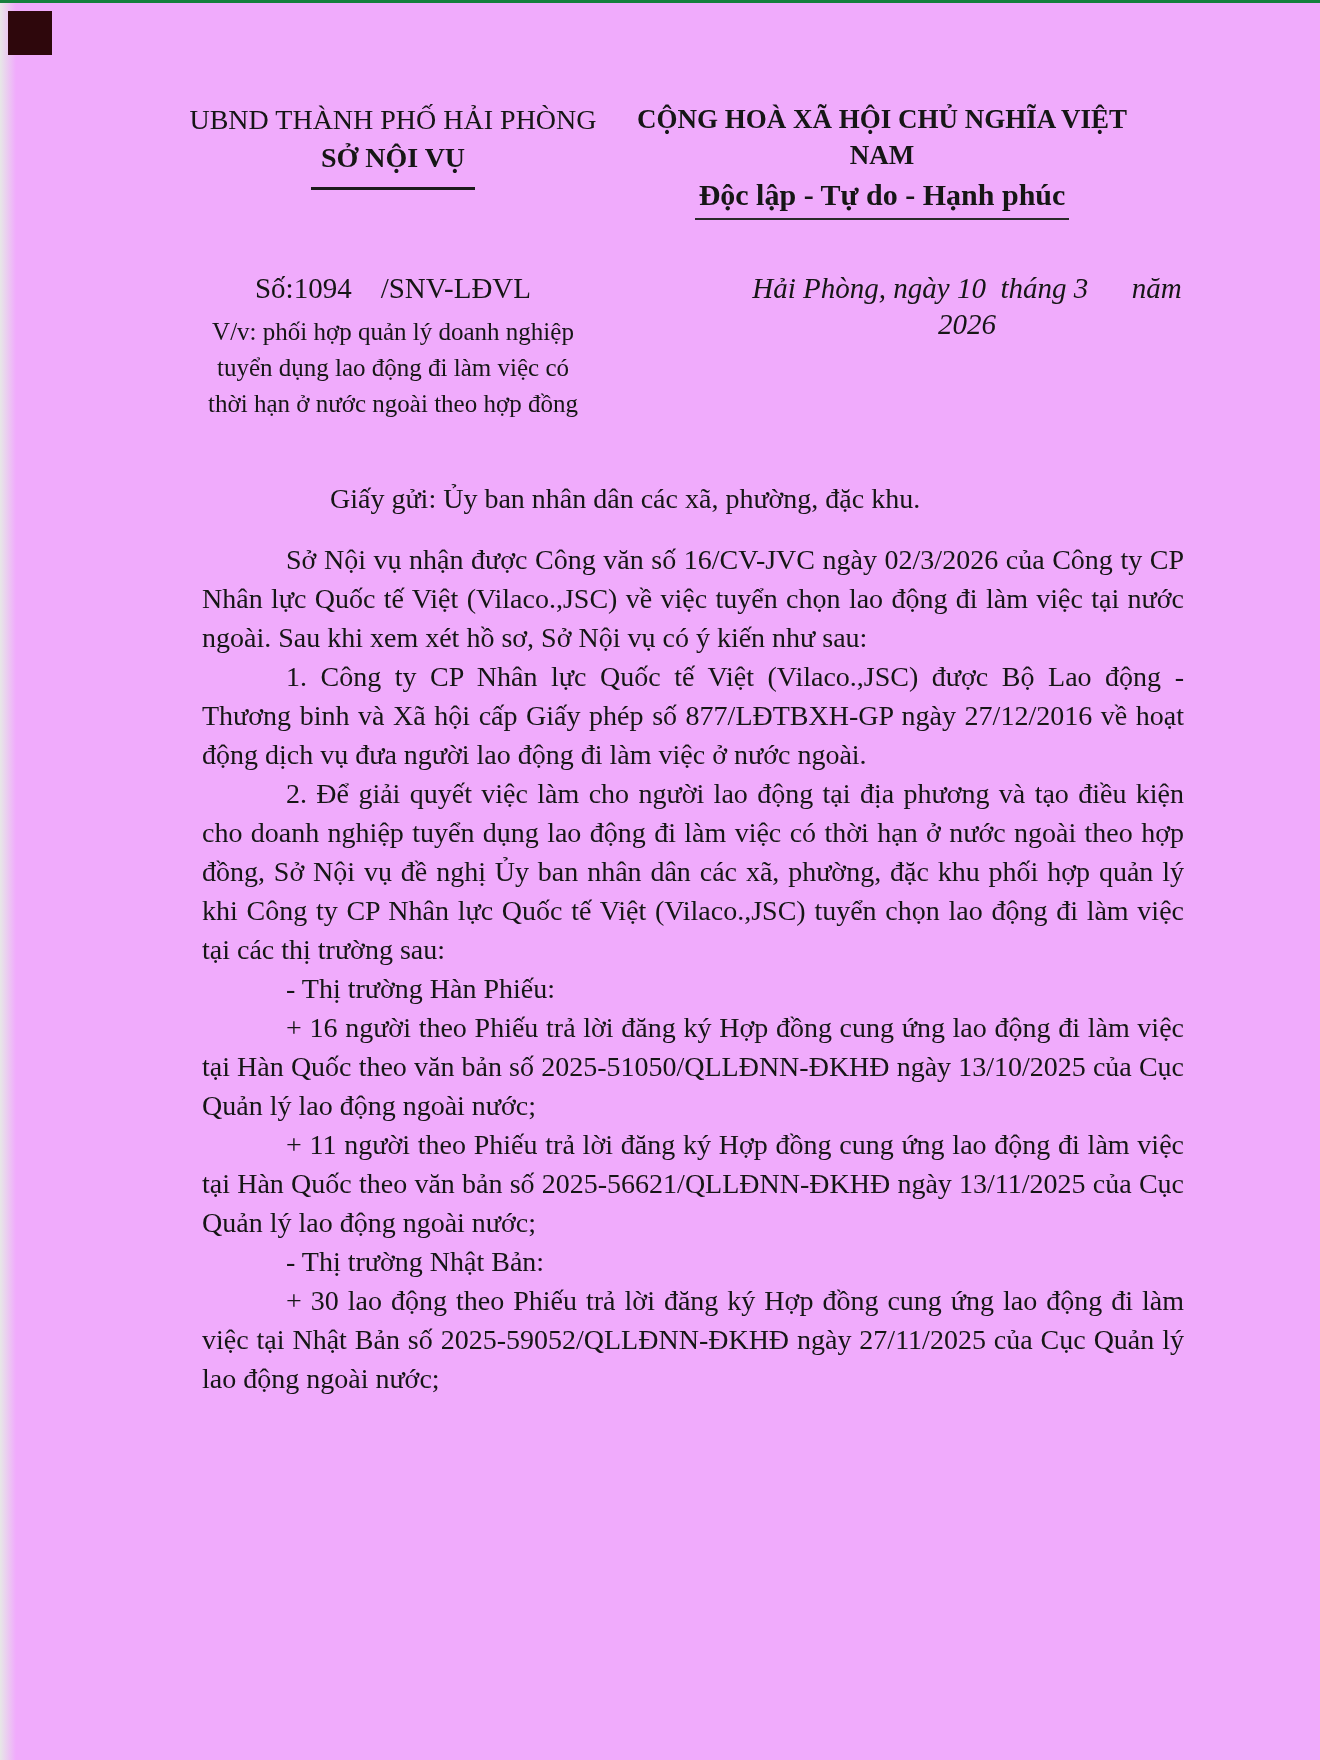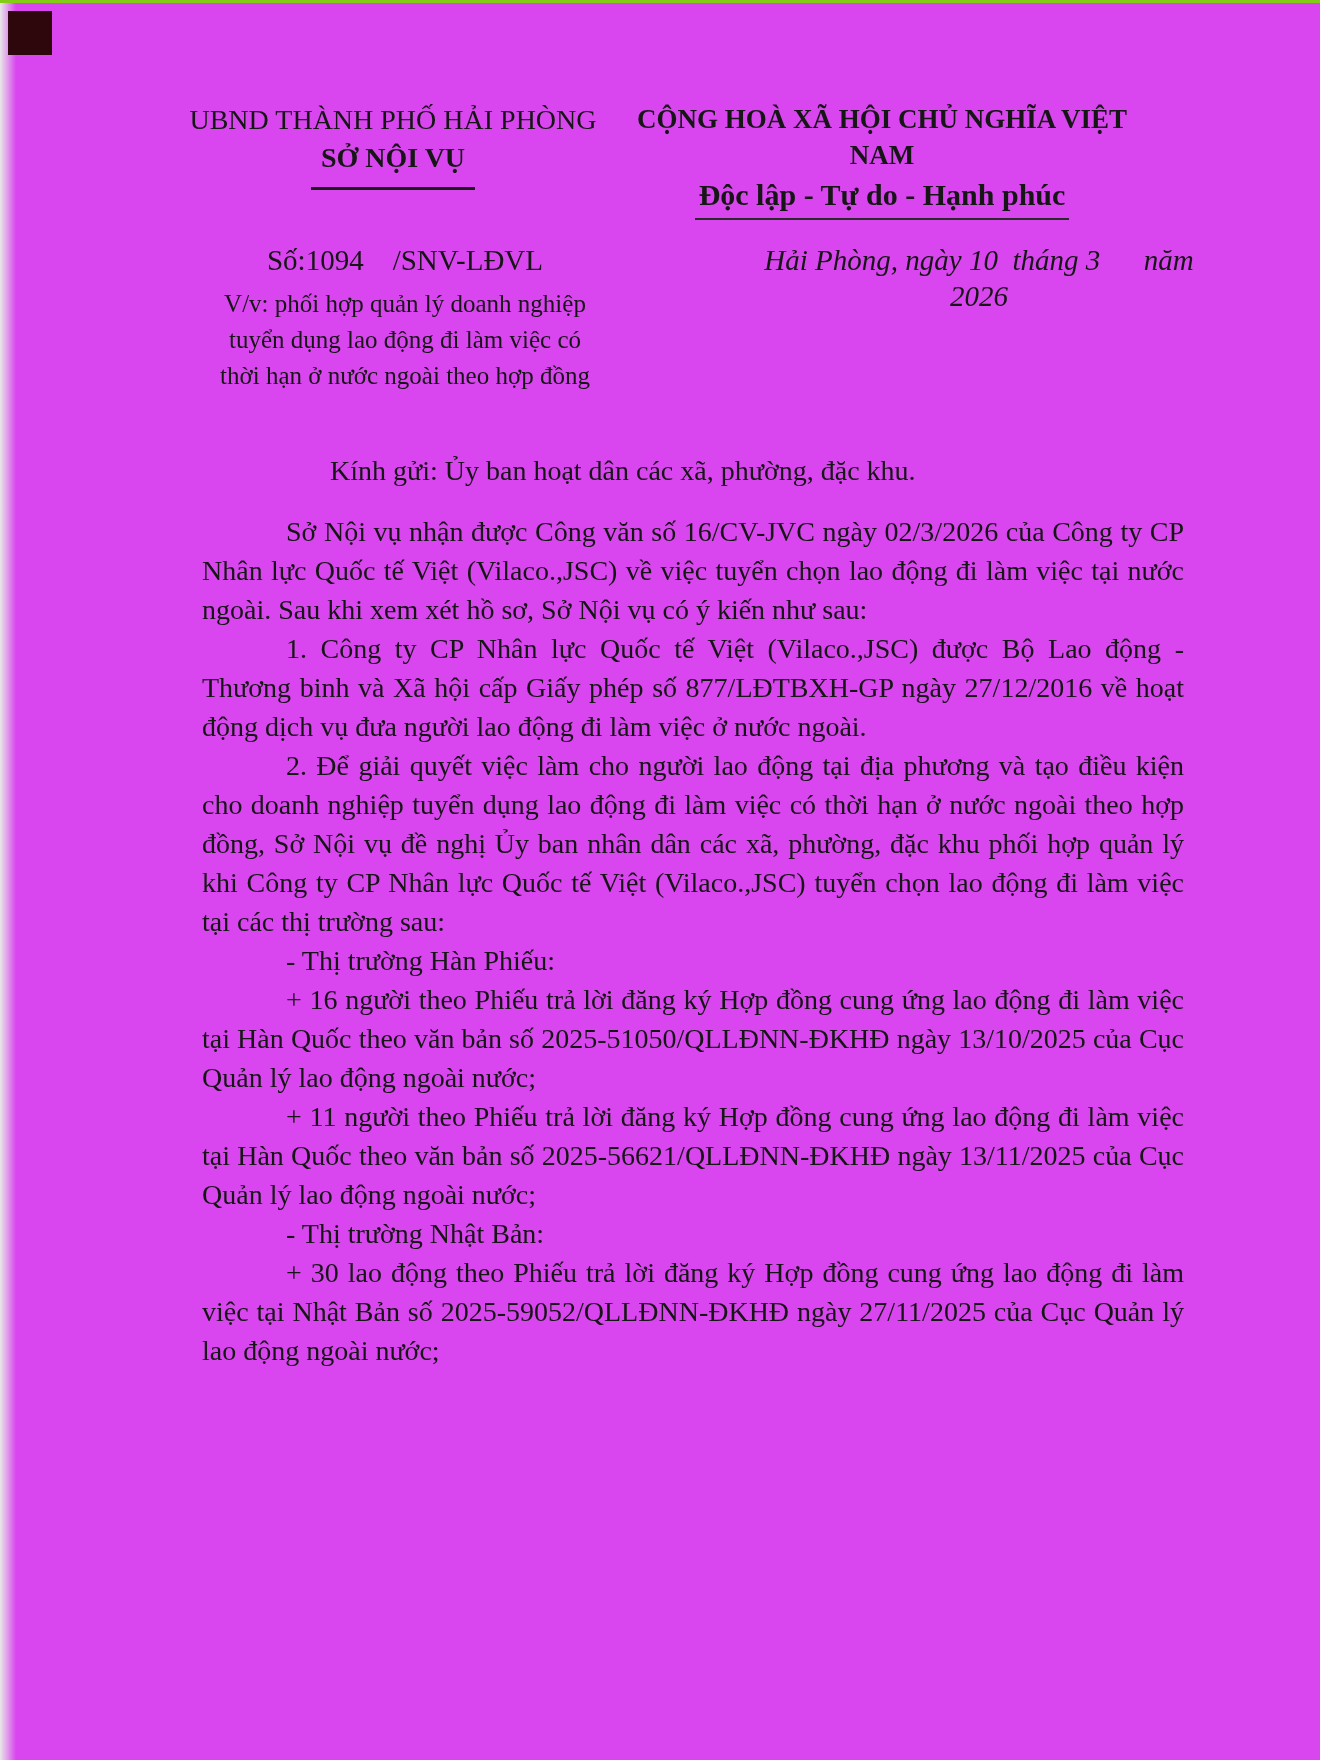"UBND THÀNH PHỐ HẢI PHÒNG" .page { background: #d946ef -> #f0abfc; border-top: 3px solid #84cc16 -> 3px solid #15803d }
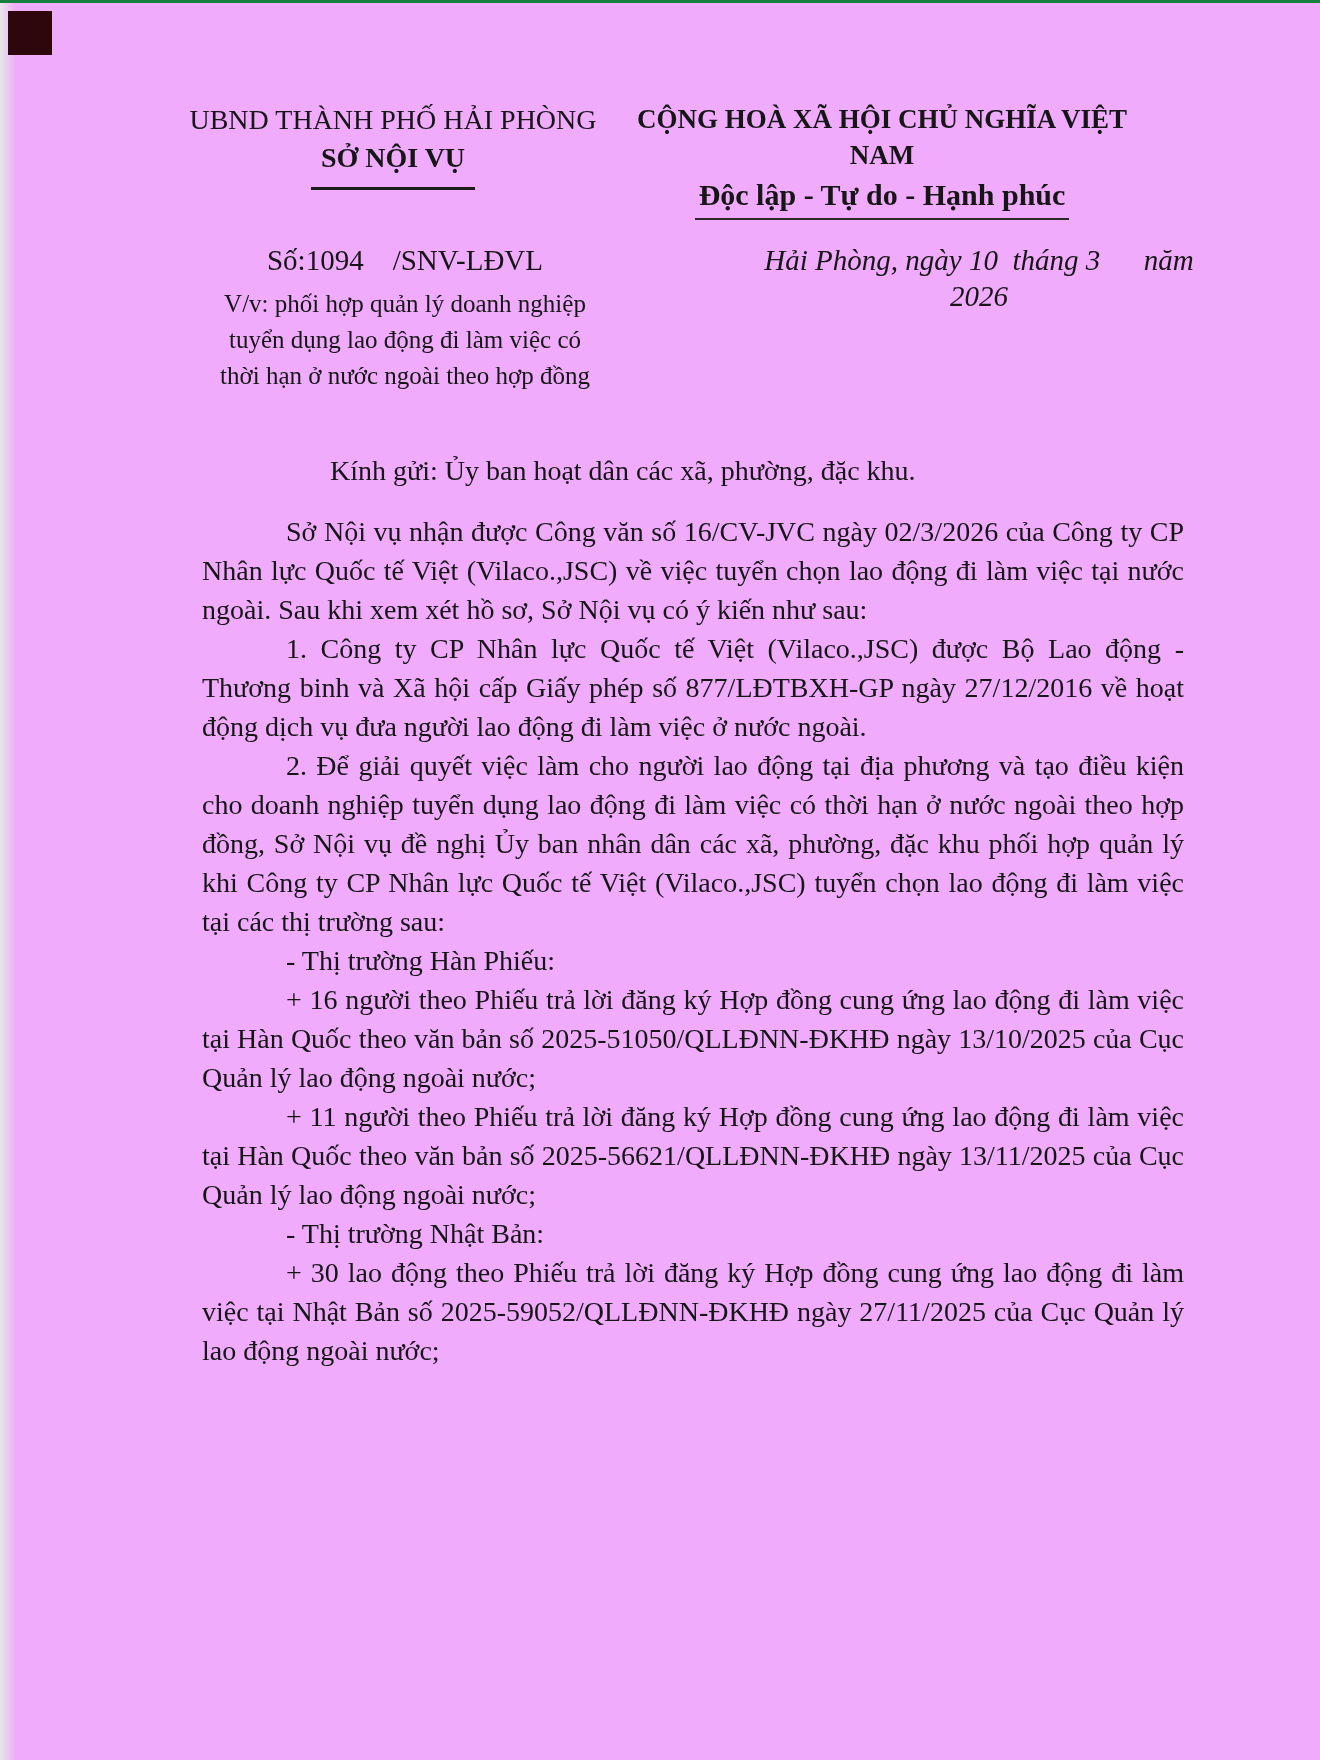"Số:1094 /SNV-LĐVL" .meta-row { margin-top: 22px -> 50px; padding-left: 12px -> none }
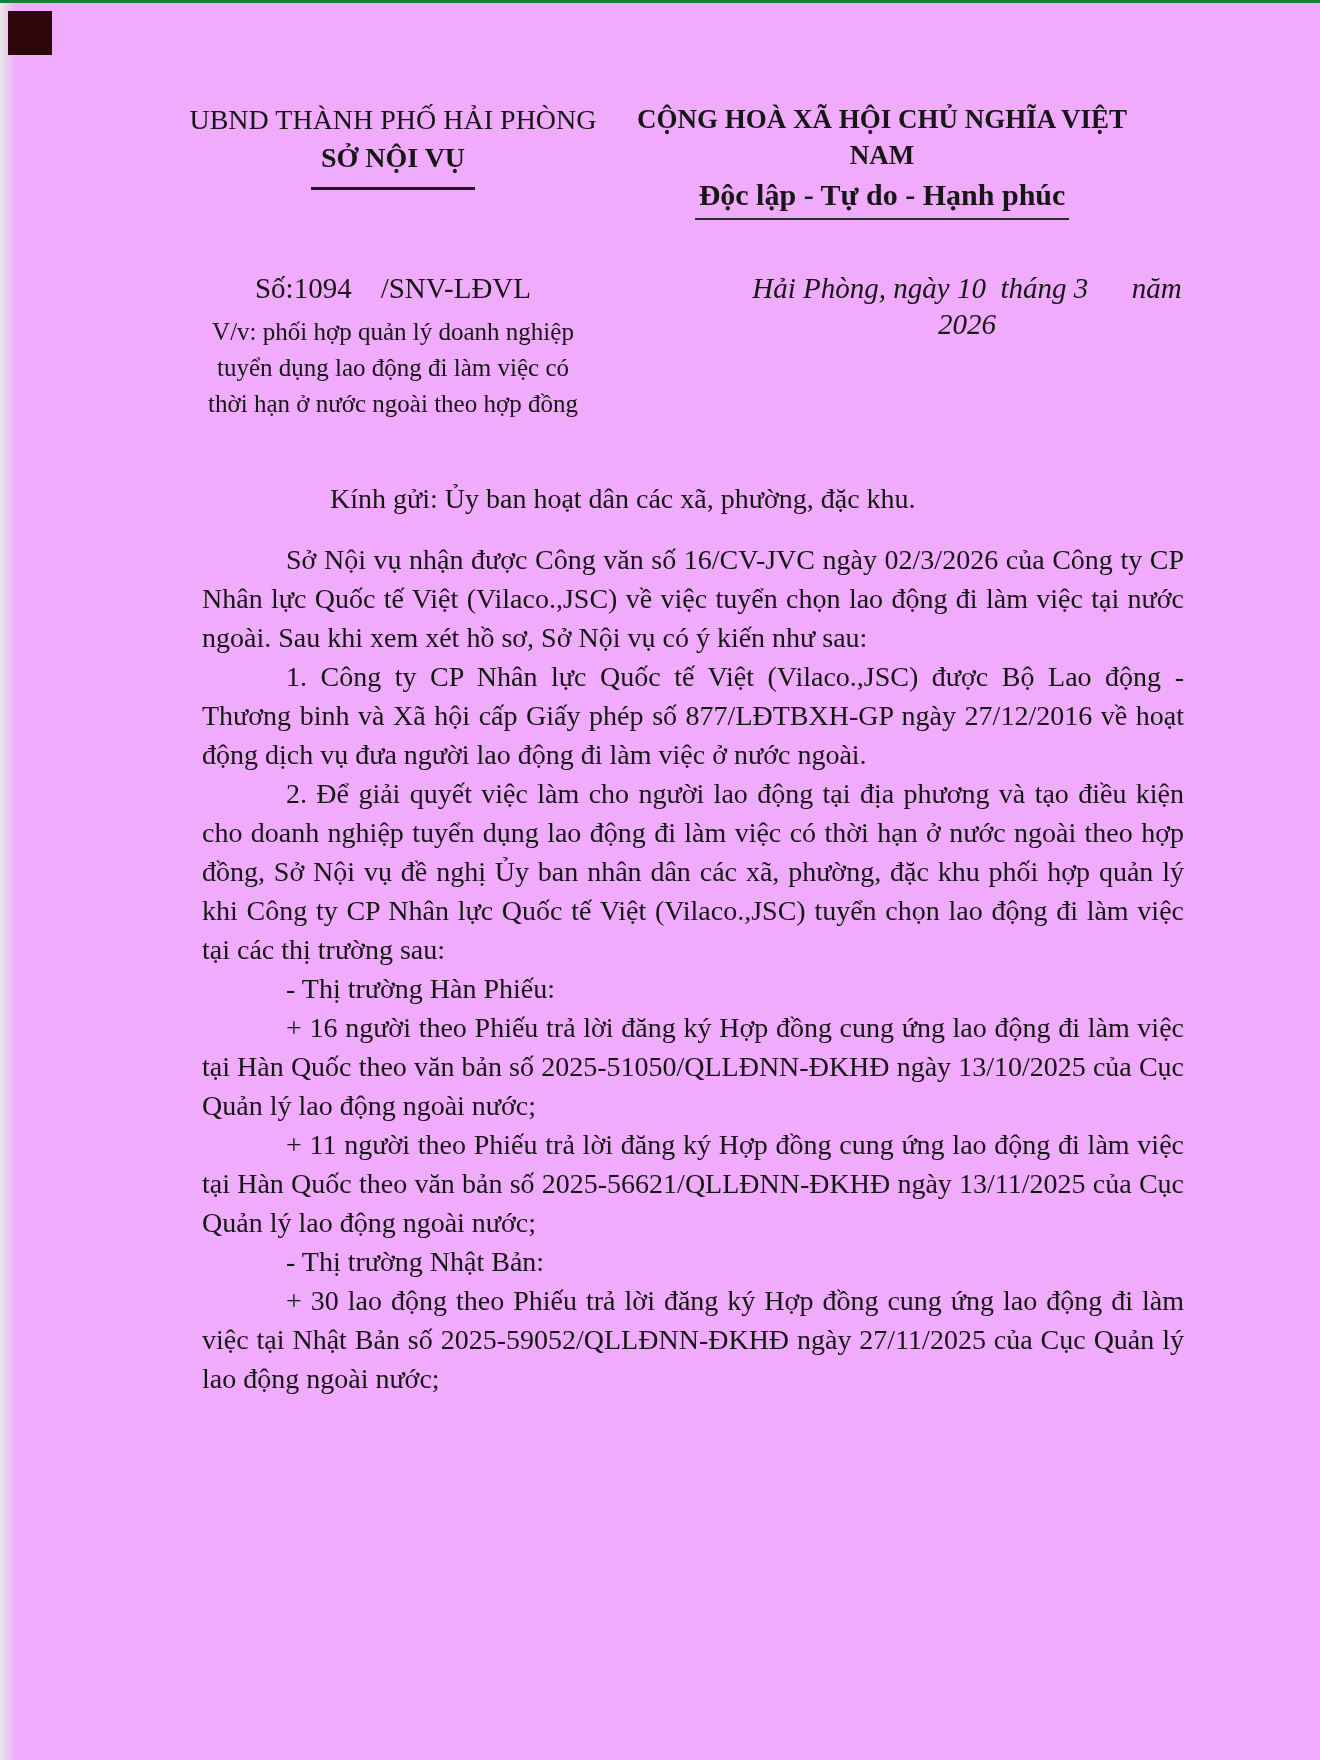"Kính gửi: Ủy ban hoạt" div.salutation { text: Kính gửi:  Ủy ban hoạt -> Giấy gửi:  Ủy ban nhân }
